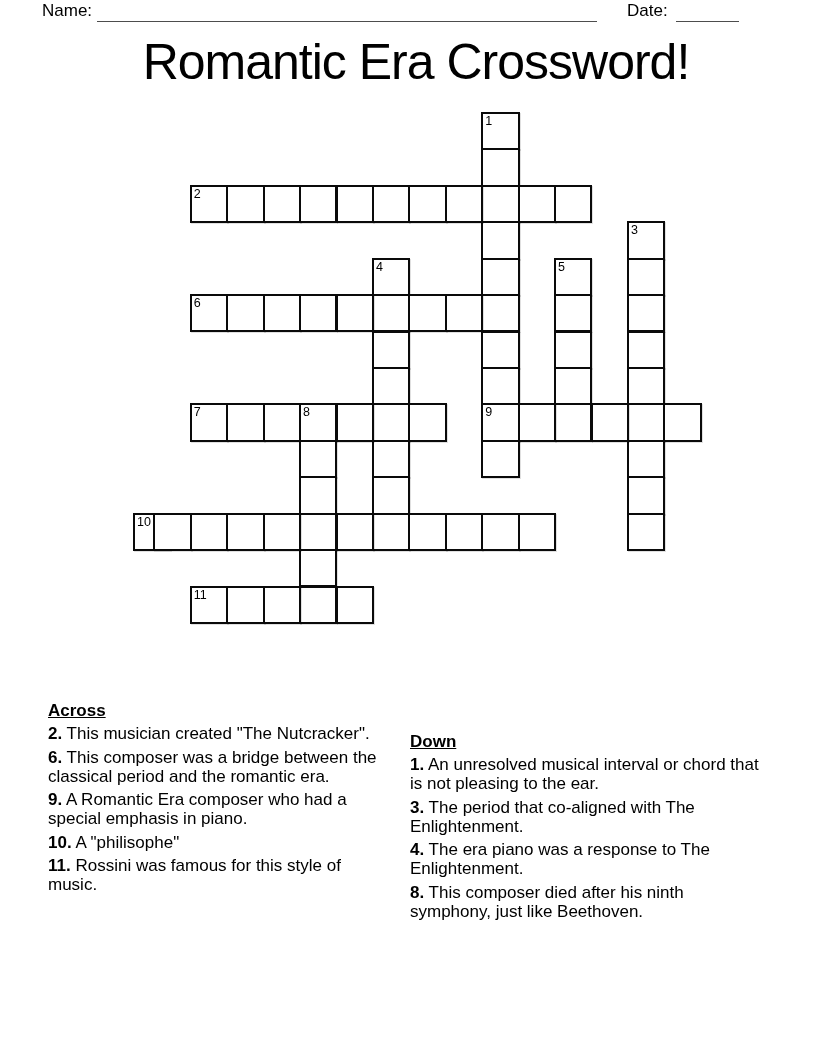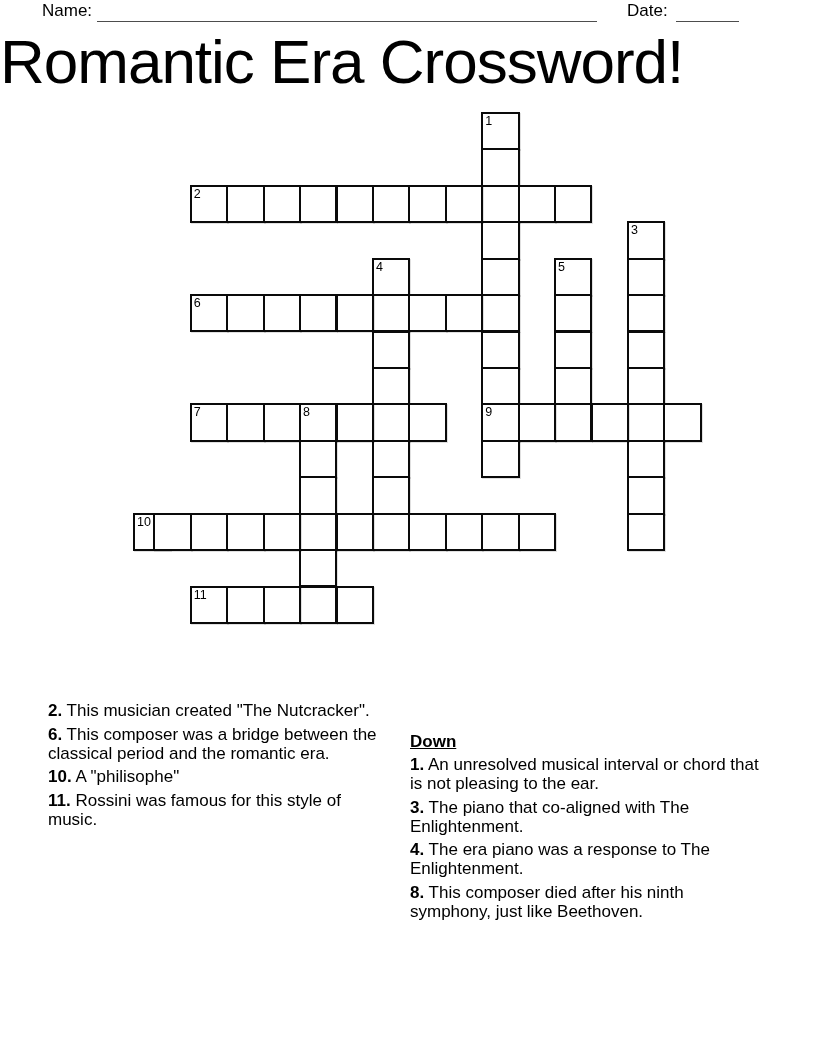"Romantic Era Crossword!" .title { font-size: 62px -> 50px; padding-left: none -> 22px; text-align: left -> center }
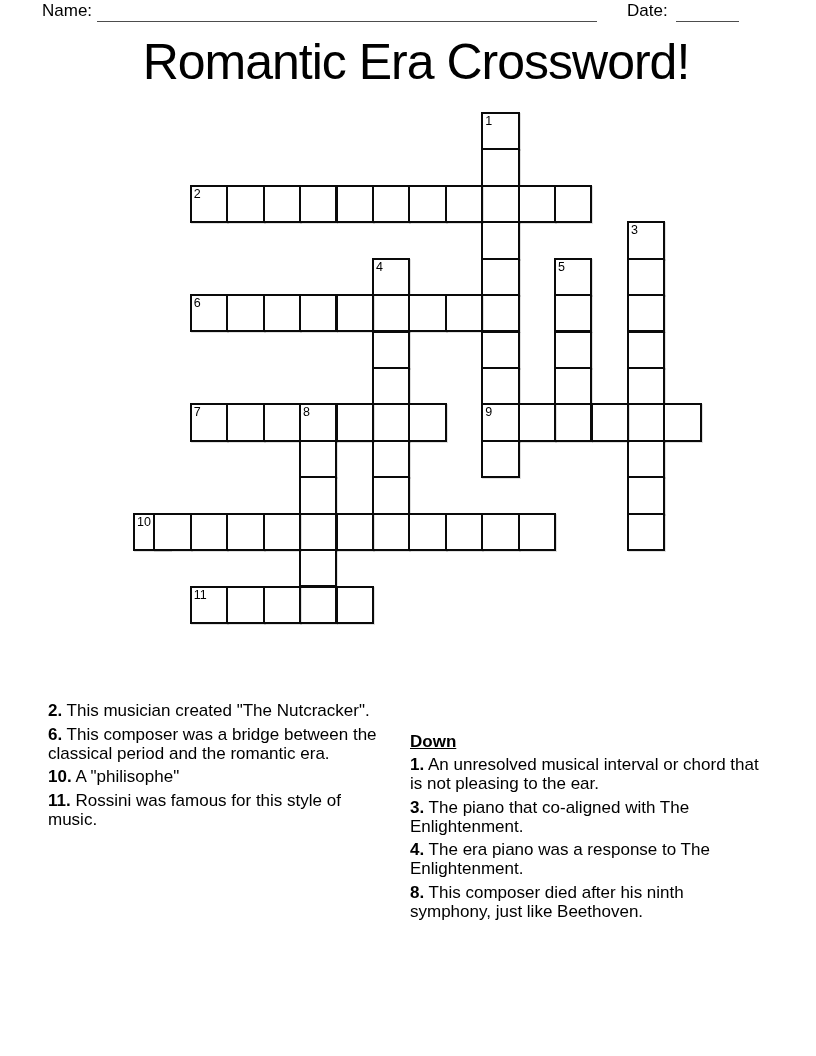"Across" div.clue-heading { html: none -> <div>Across</div> }
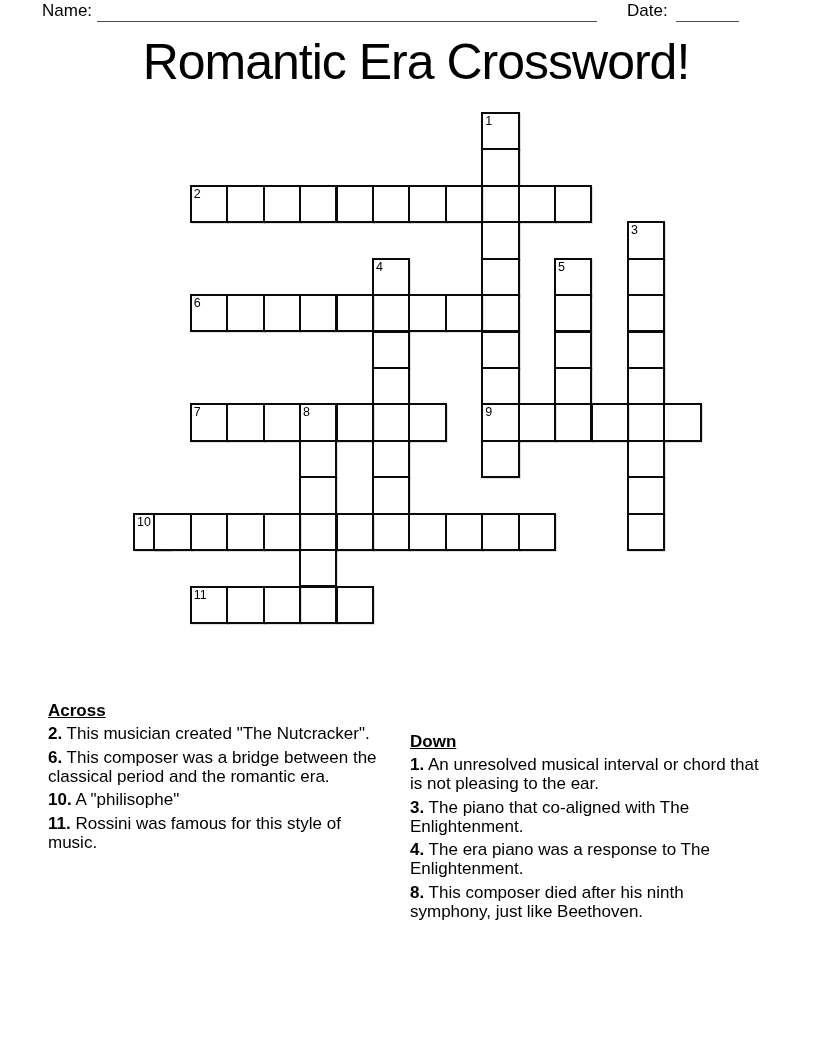"9. A Romantic Era composer" p.clue { html: none -> <p><b>9.</b> <span>A Romantic Era composer who had a special emphasis in piano.</span></p> }
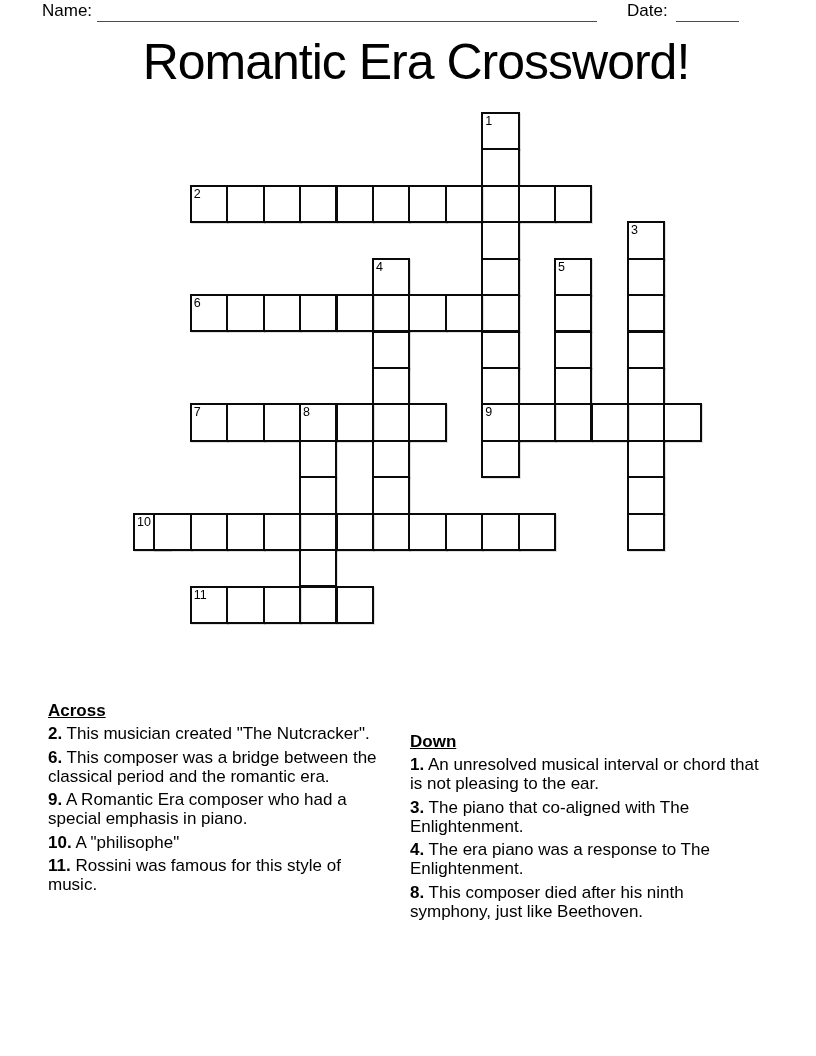"The piano that co-aligned with" span { text: piano -> period }
